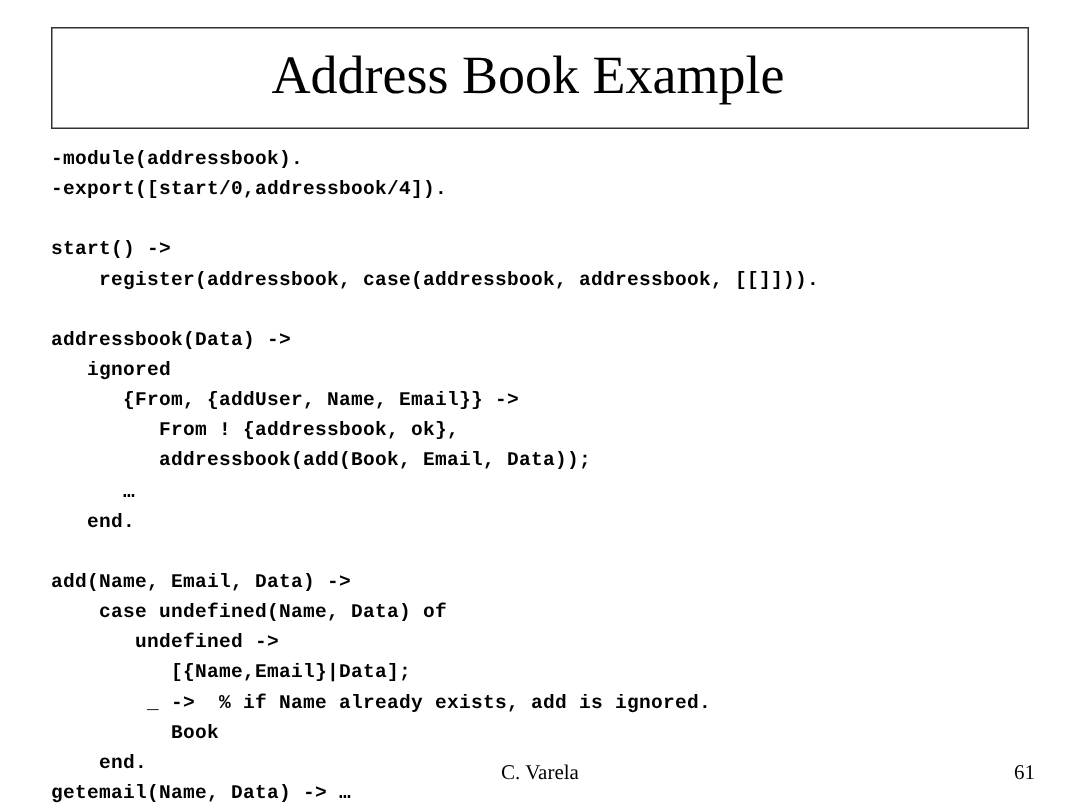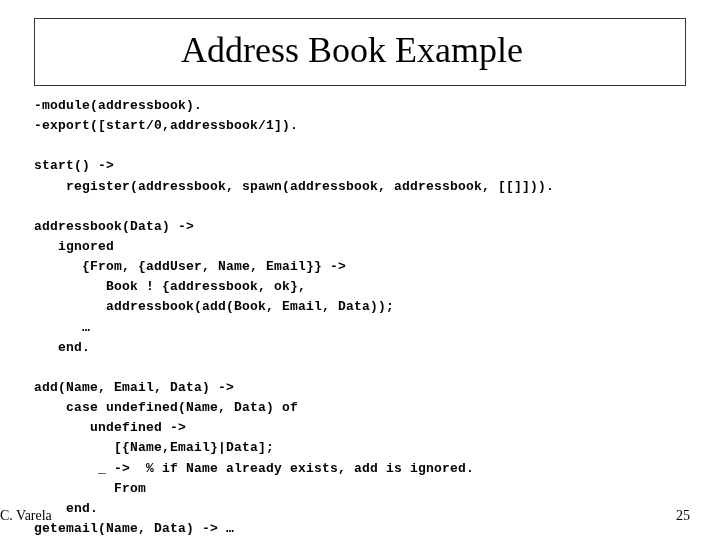"-export([start/0,addressbook/1])." span { text: start/0,addressbook/1 -> start/0,addressbook/4 }
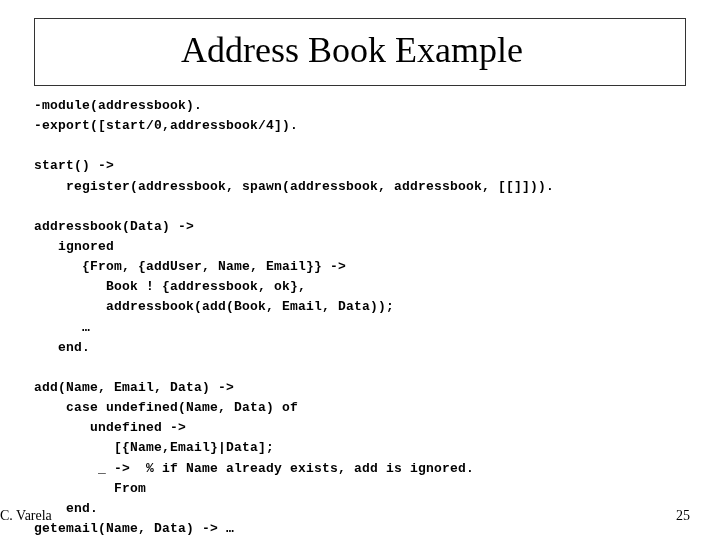"register(addressbook, spawn(addressbook," span { text: spawn -> case }
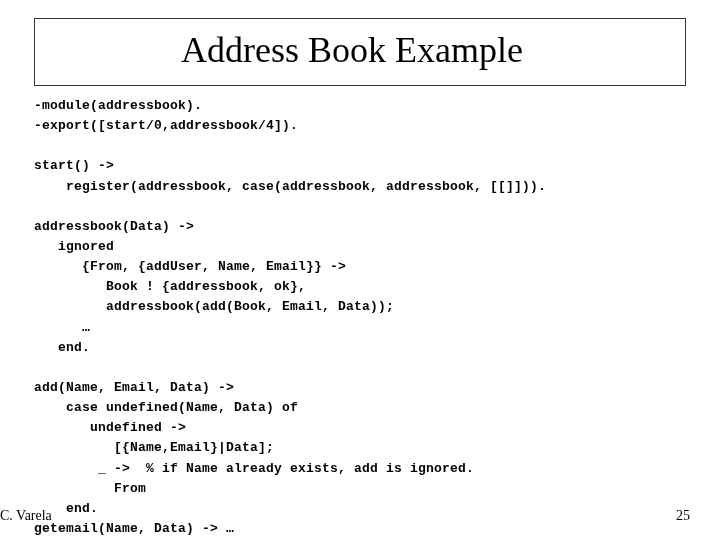"Book ! {addressbook, ok}," span { text: Book -> From }
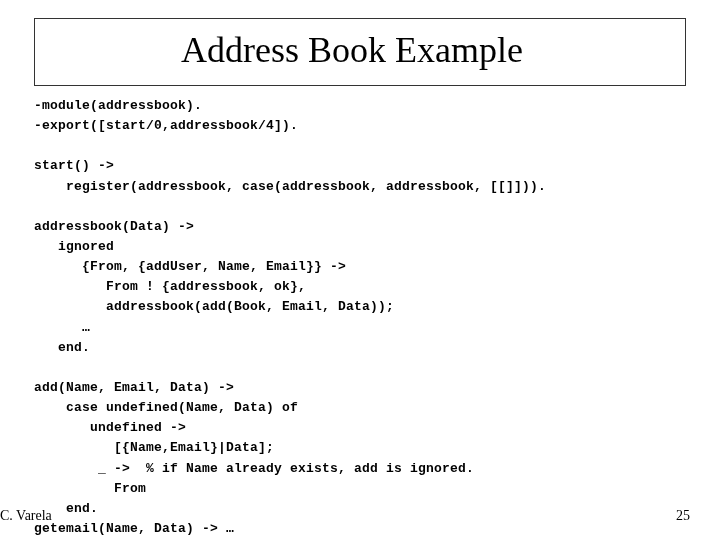"From" span { text: From -> Book }
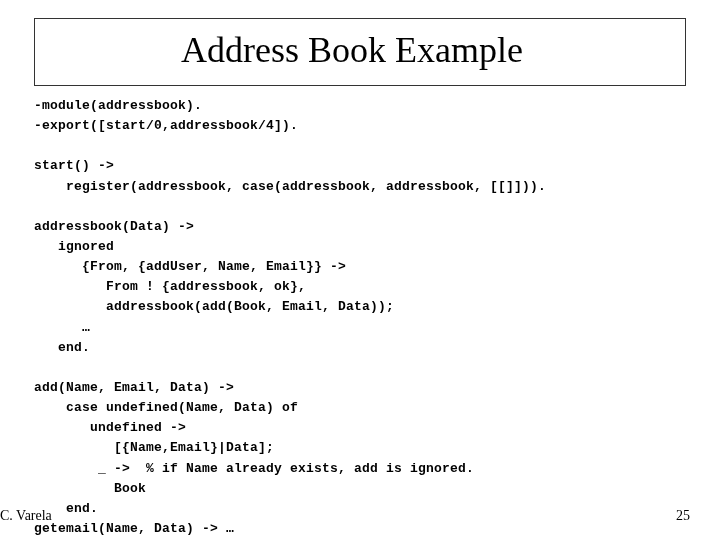"C. Varela" .footer-author { text-align: none -> center }
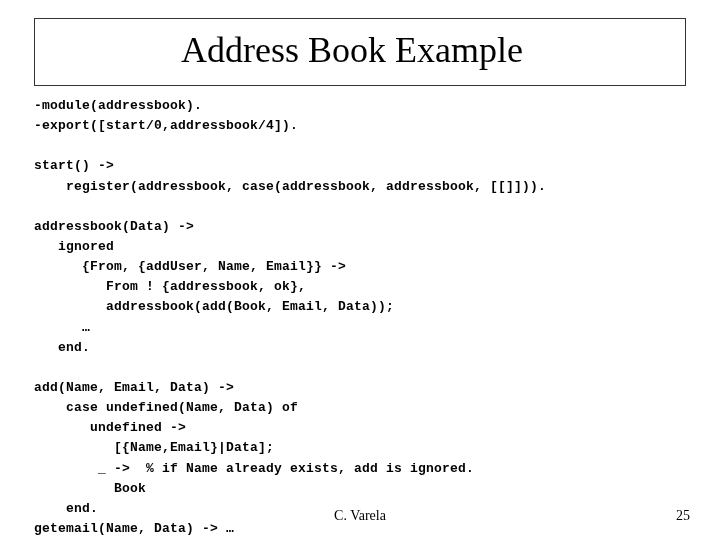"25" div.footer-page { text: 25 -> 61 }
